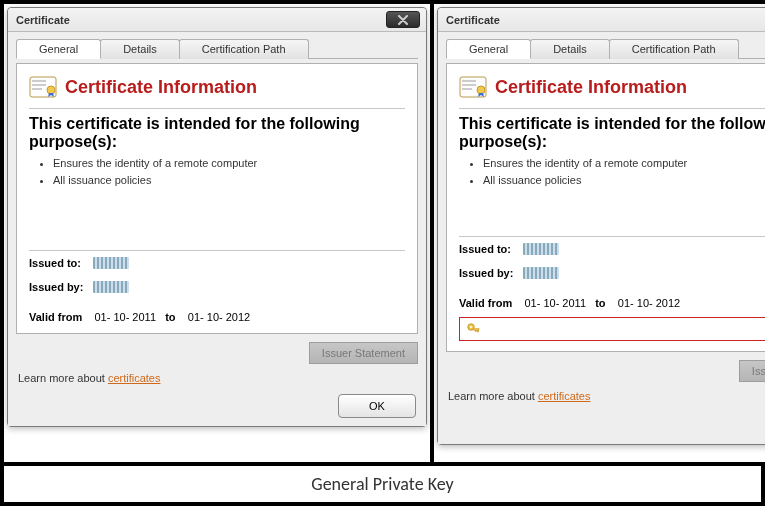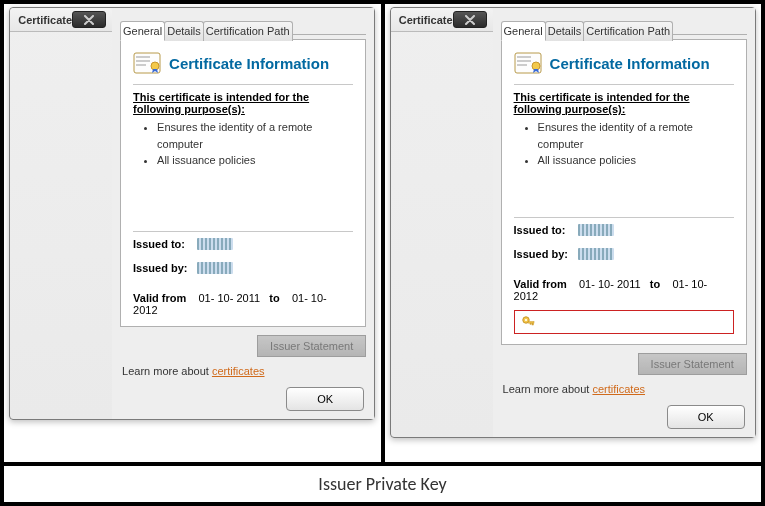"Certificate" .dialog { flex-direction: row -> column; width: 366px -> 420px }
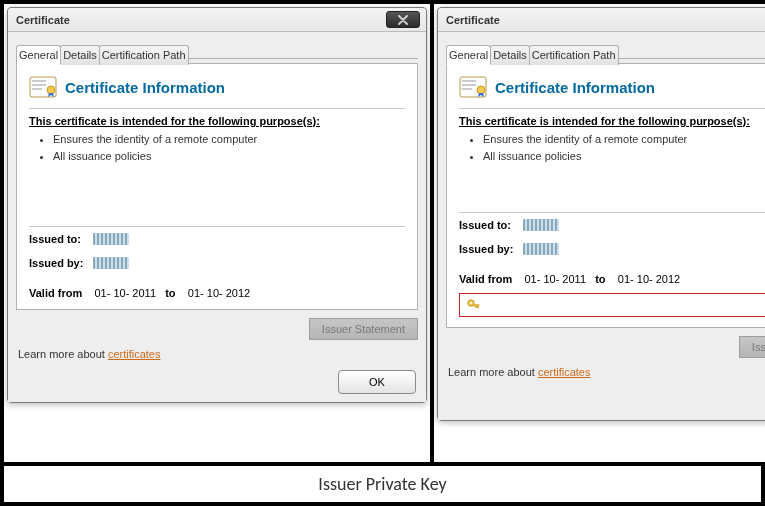"General" .tab { padding: 3px 2px -> 3px 22px; top: 7px -> 1px }
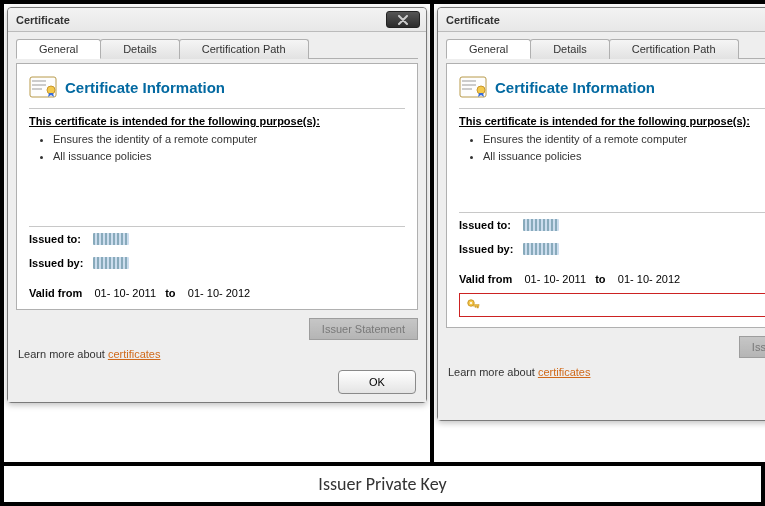"Certificate Information" .cert-header .cert-title { color: #0369a1 -> #b91c1c; font-size: 15px -> 18px }
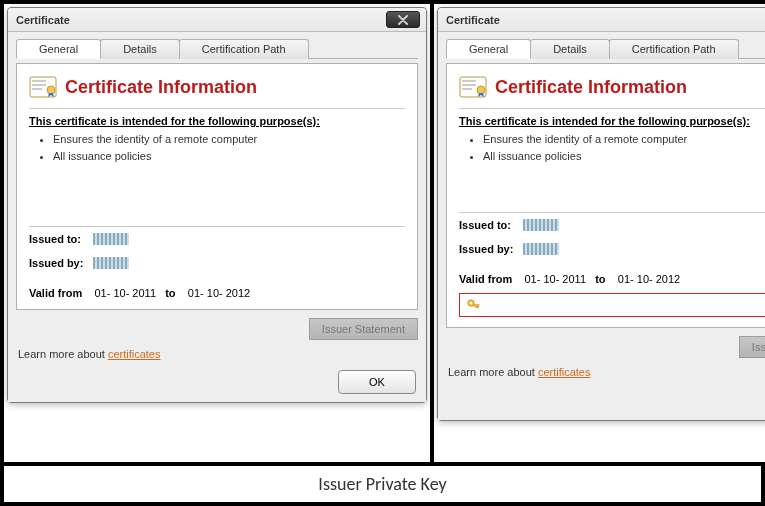"This certificate is intended for" .purpose-heading { font-size: 11px -> 16px; text-decoration: underline -> none }
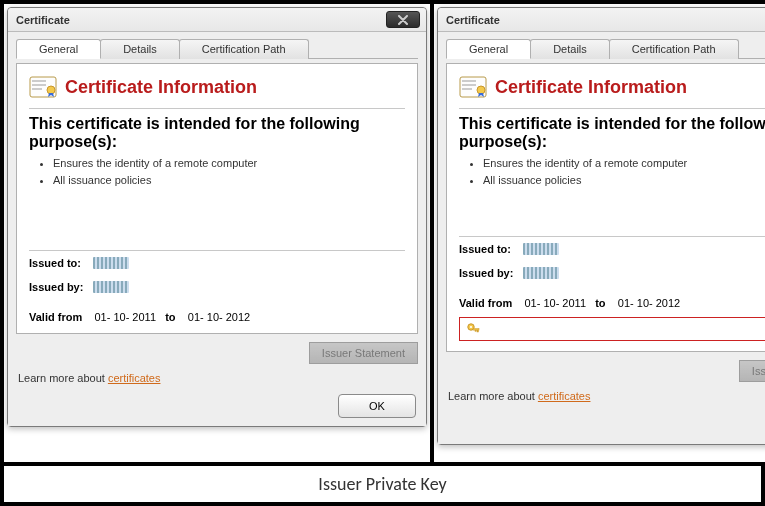"Issuer Private Key" div.caption-cell { text: Issuer -> General }
